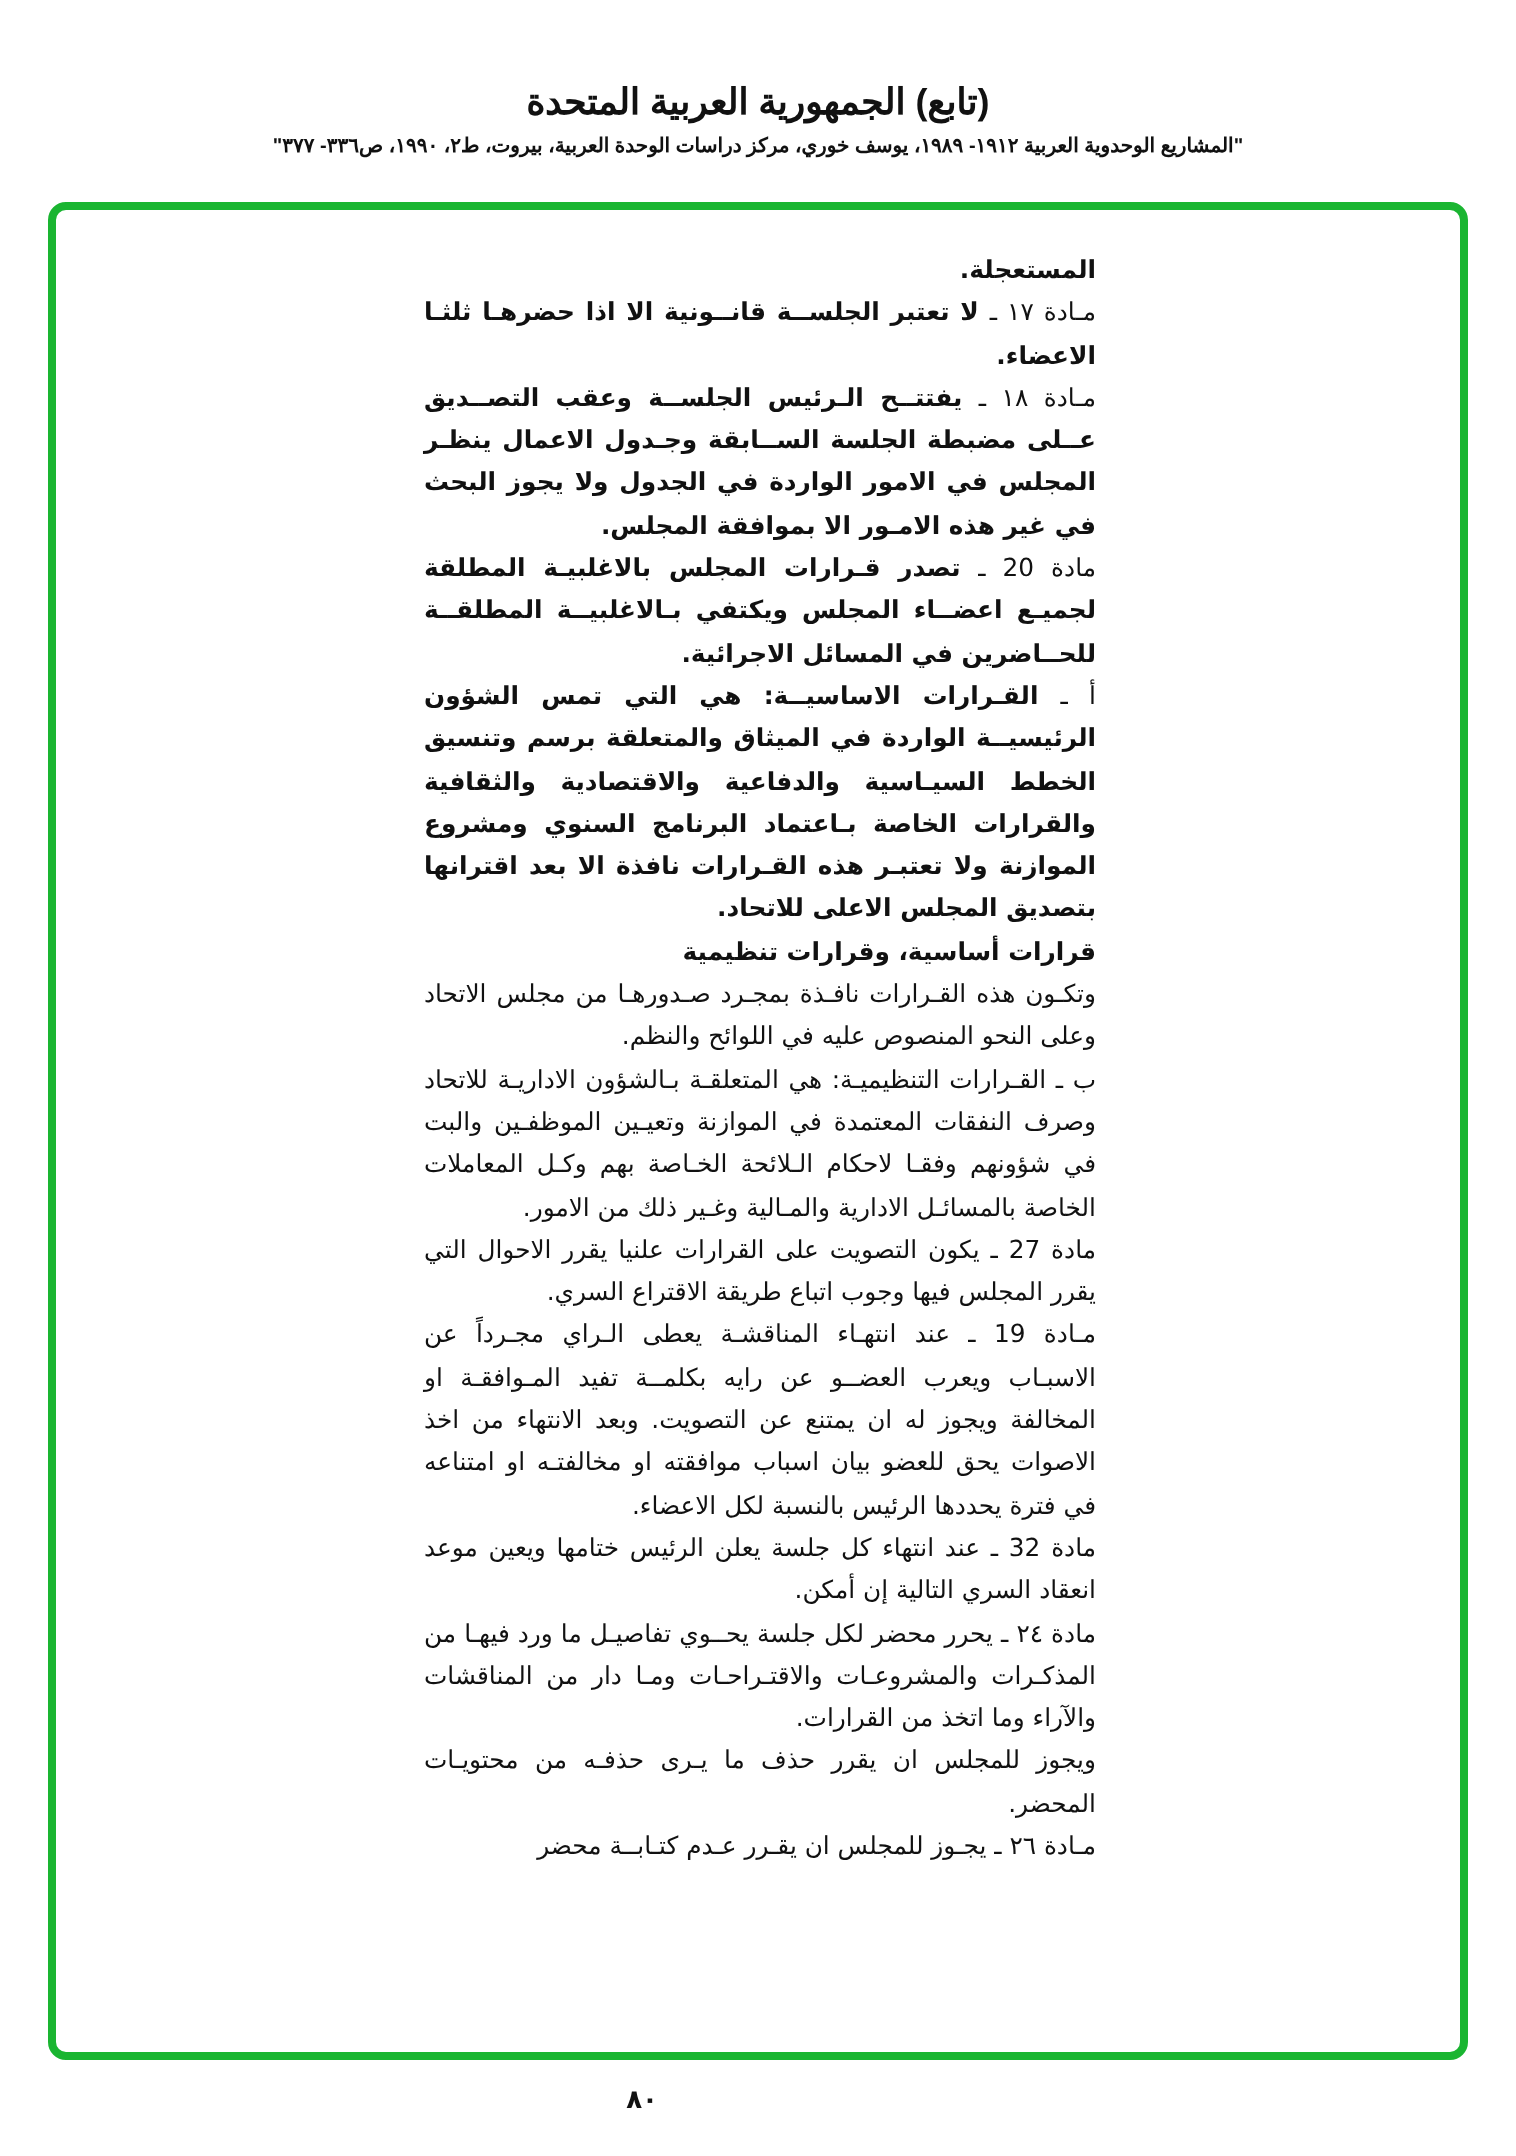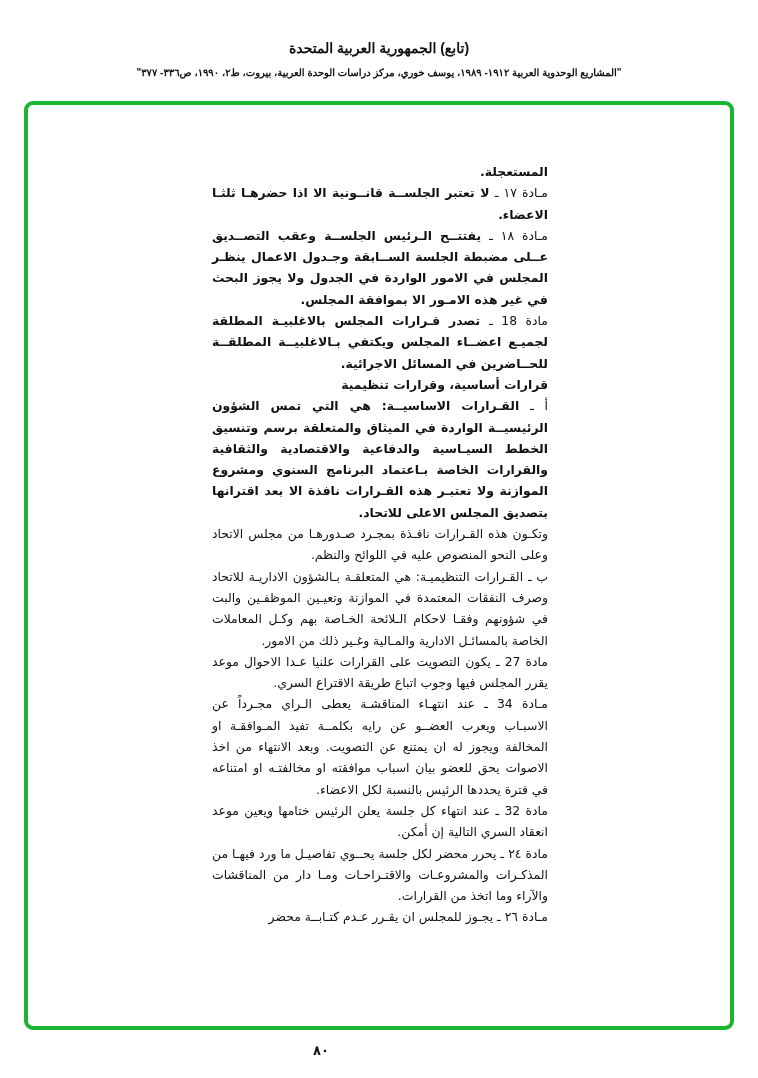"(تابع) الجمهورية العربية المتحدة" .page-title { font-size: 14px -> 18px }
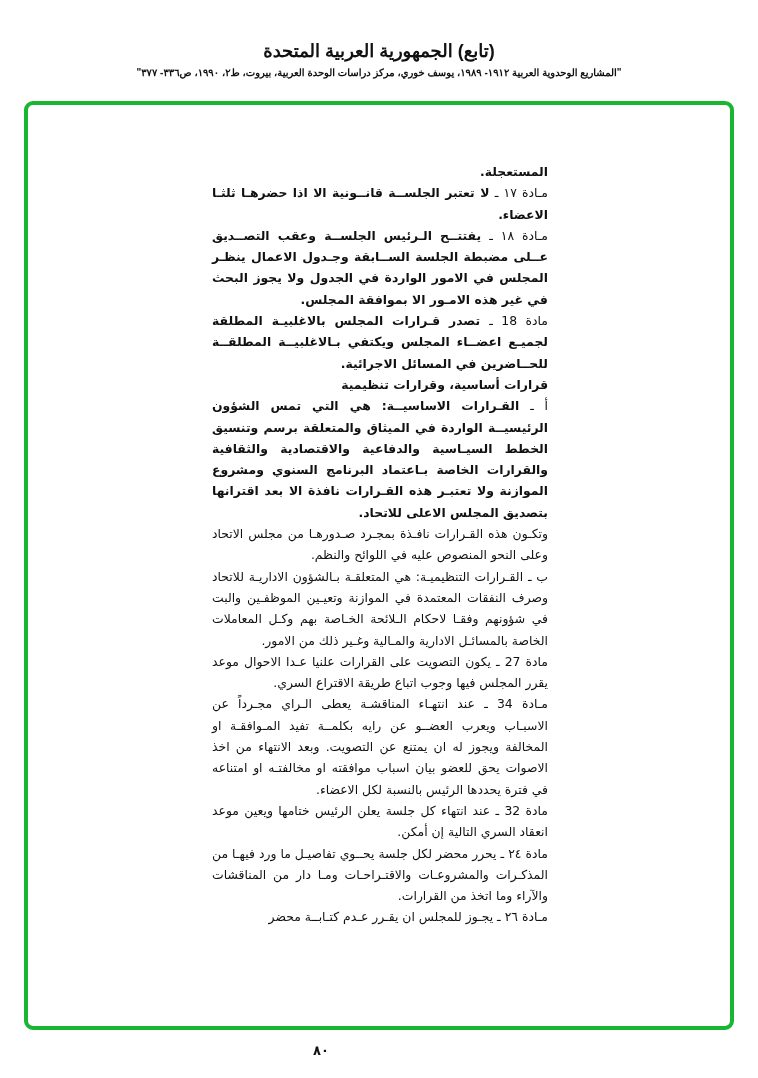"المستعجلة." .text-column { margin-top: 37px -> none }
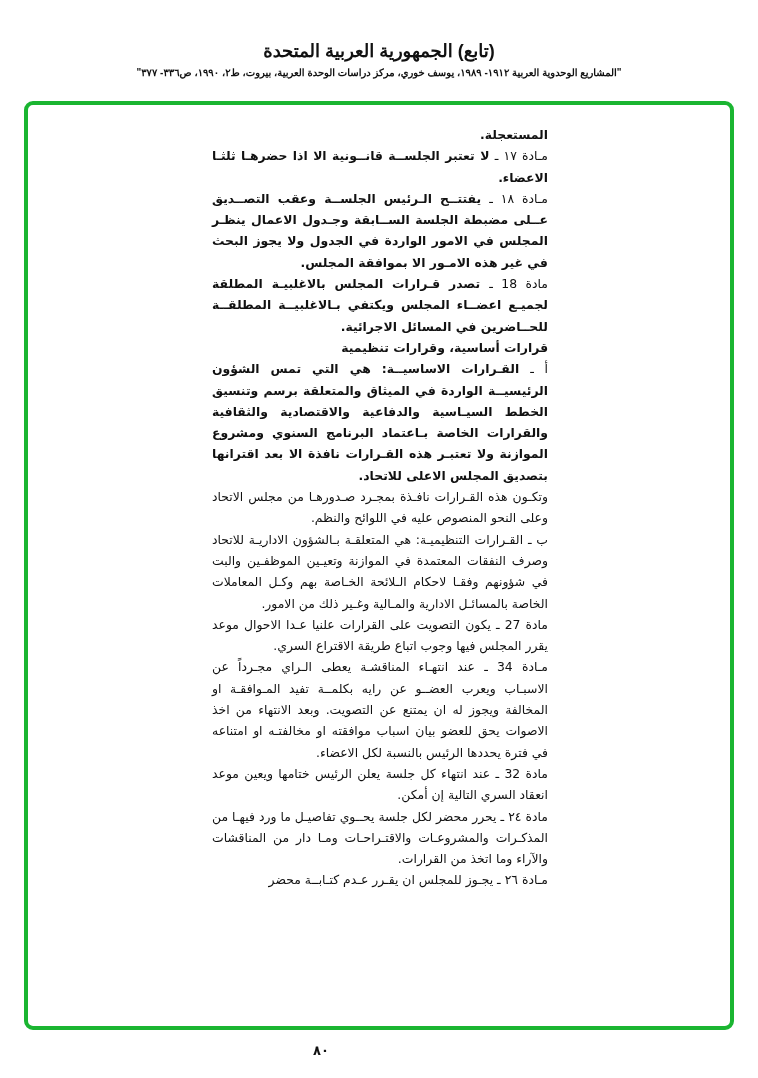"مادة 18 ـ" span.article-label { text: 18 -> 20 }
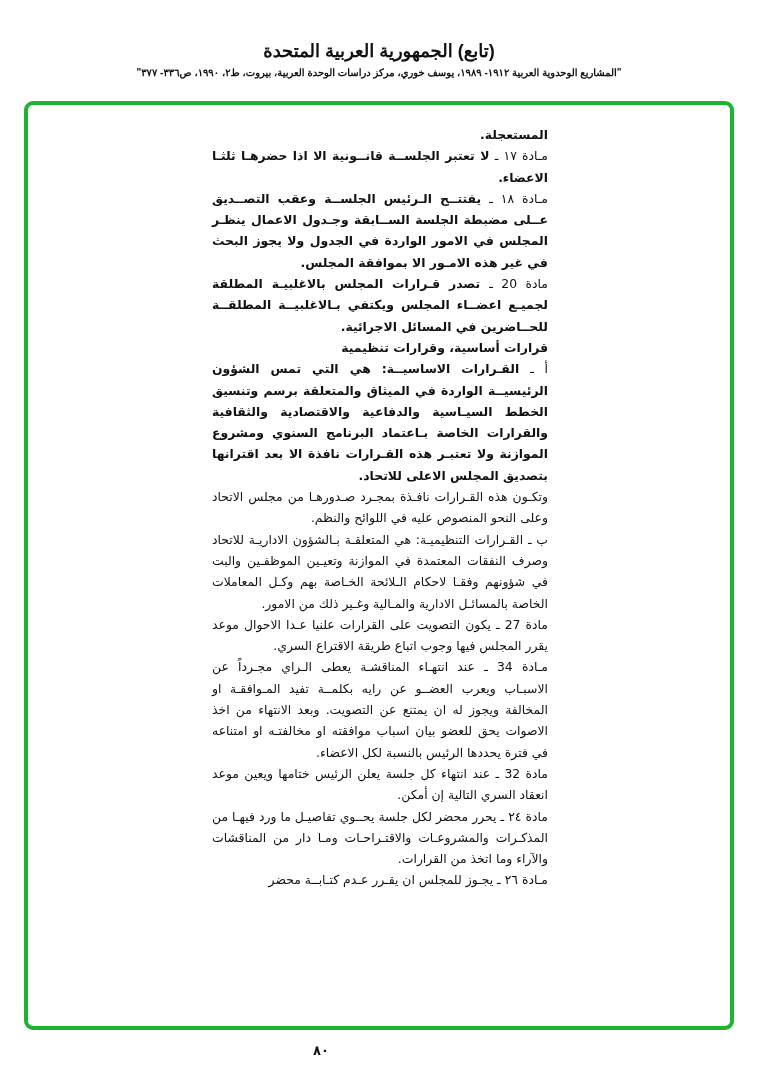"قرارات أساسية، وقرارات تنظيمية" p.para { order: before "أ ـ القـرارات الاساسيــة: هي" -> after "أ ـ القـرارات الاساسيــة: هي" }
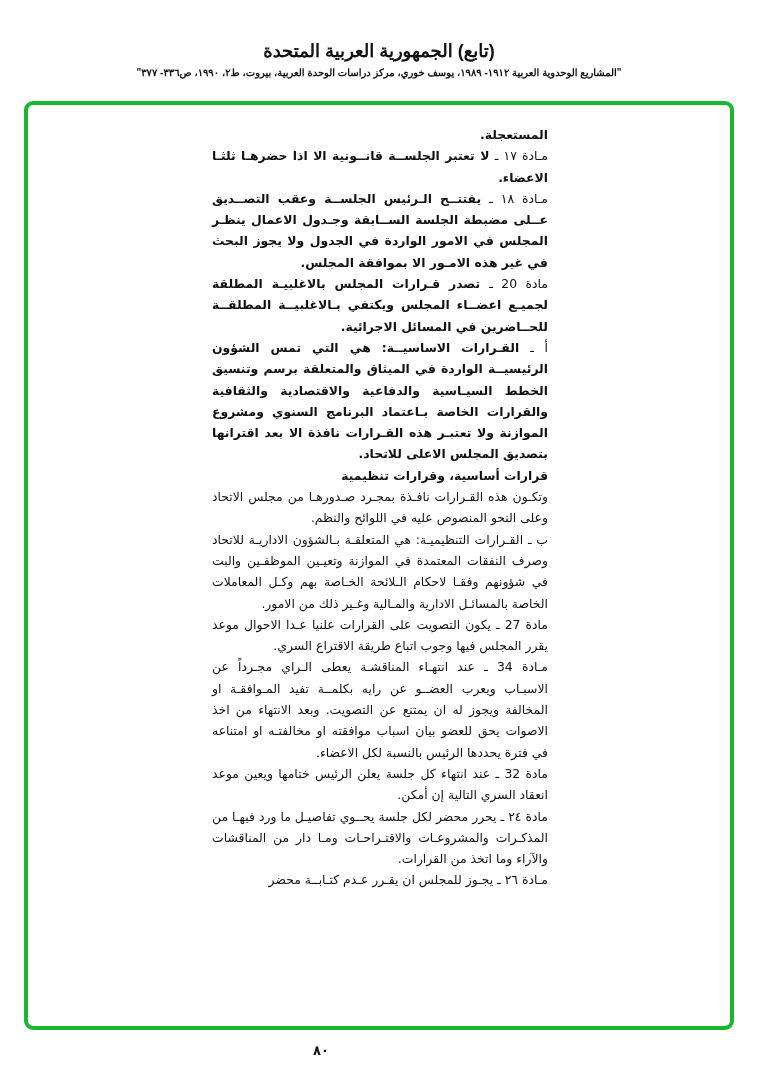"يكون التصويت على القرارات علنيا" span { text: عـدا الاحوال موعد -> يقرر الاحوال التي }
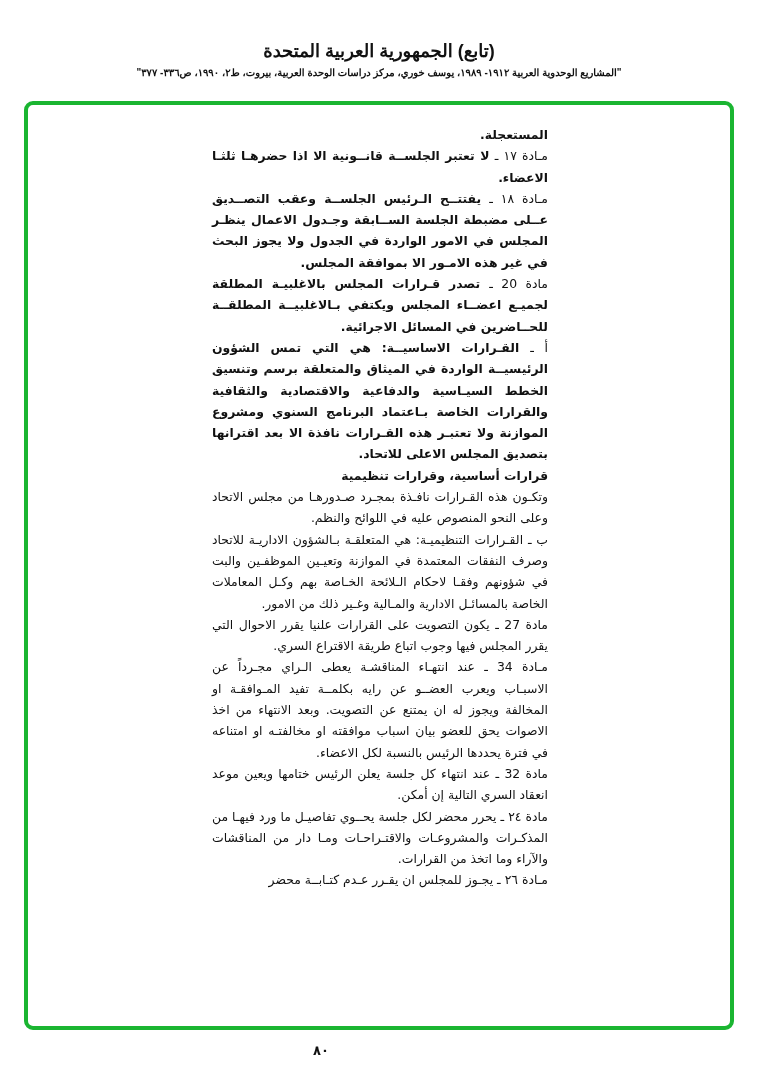"مـادة 34 ـ" span.article-label { text: 34 -> 19 }
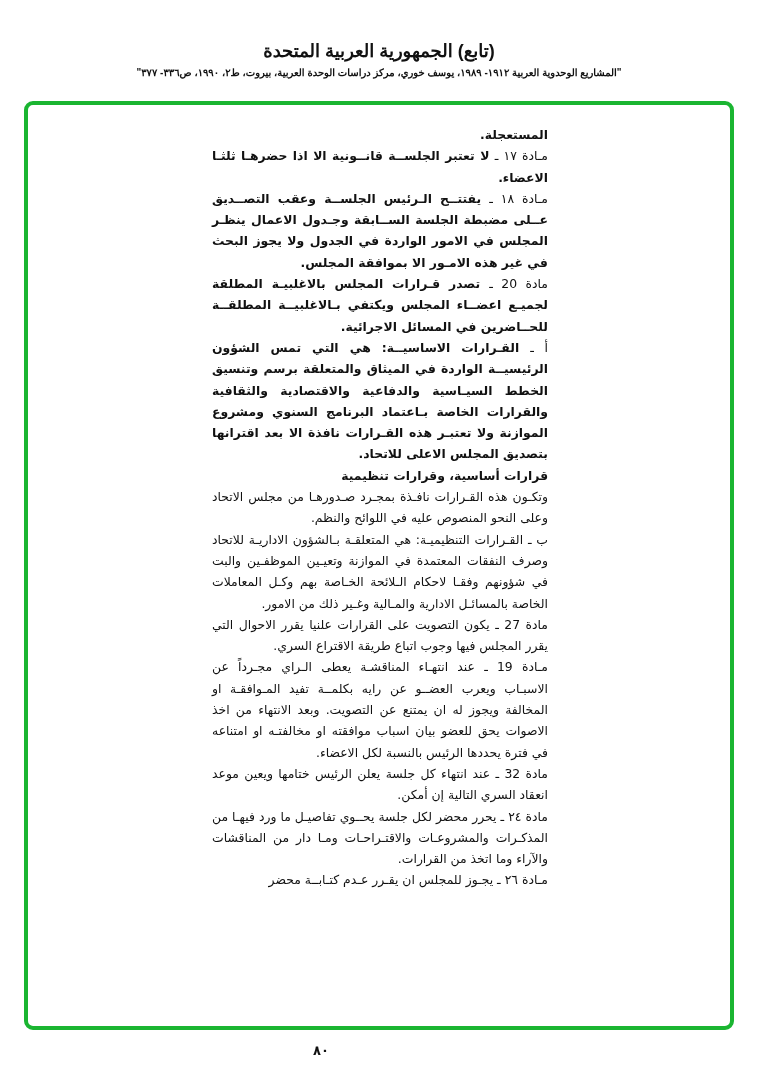"ويجوز للمجلس ان يقرر حذف" p.para { html: none -> <p><span>ويجوز للمجلس ان يقرر حذف ما يـرى حذفـه من محتويـات المحضر.</span></p> }
